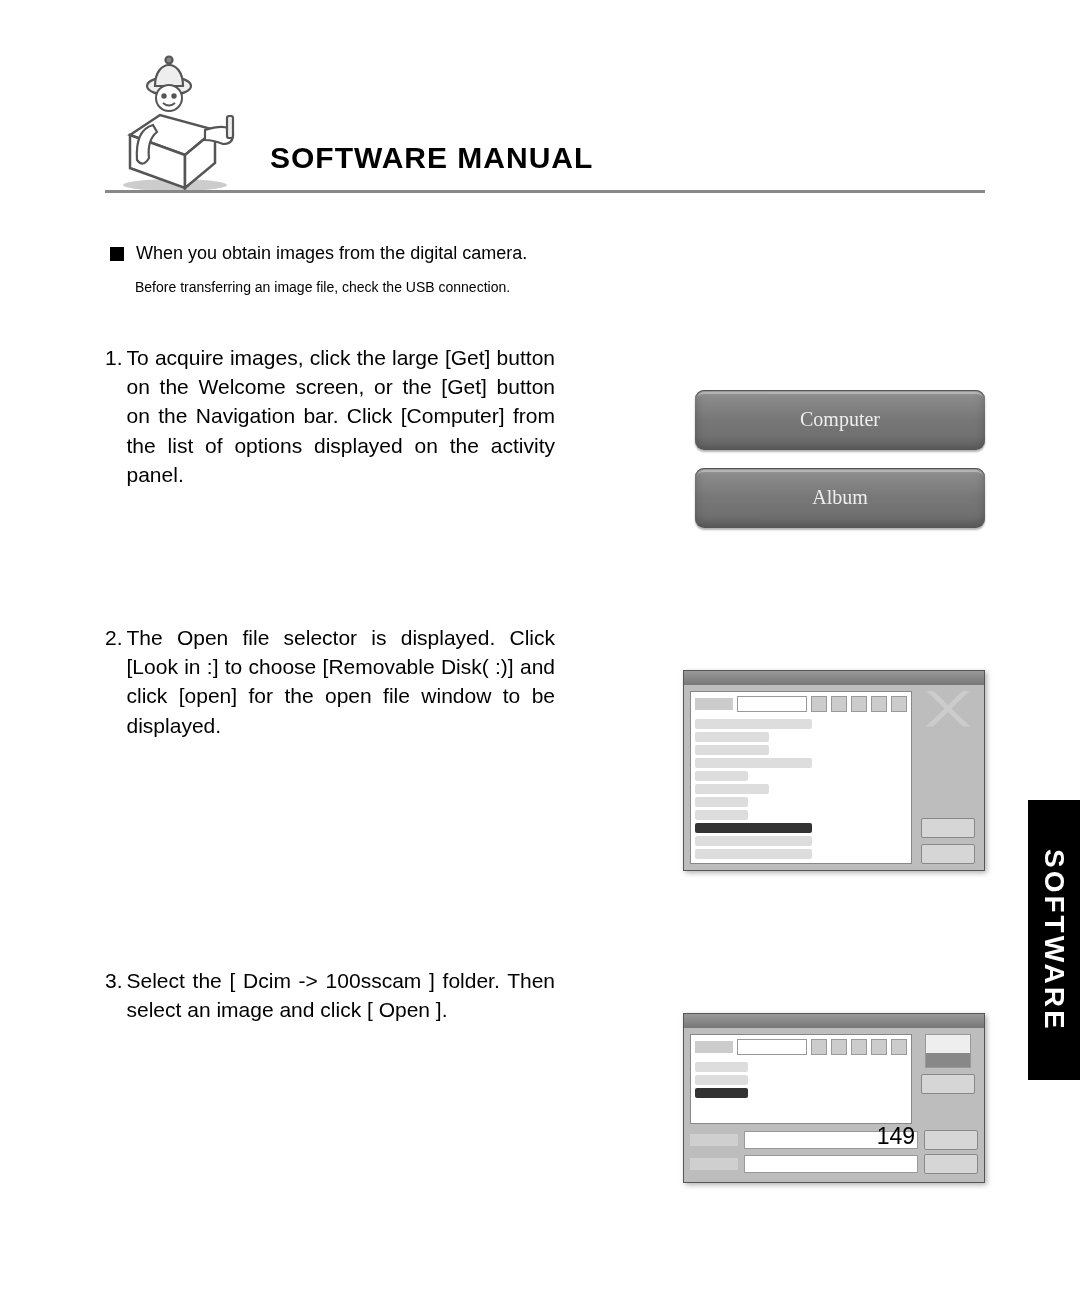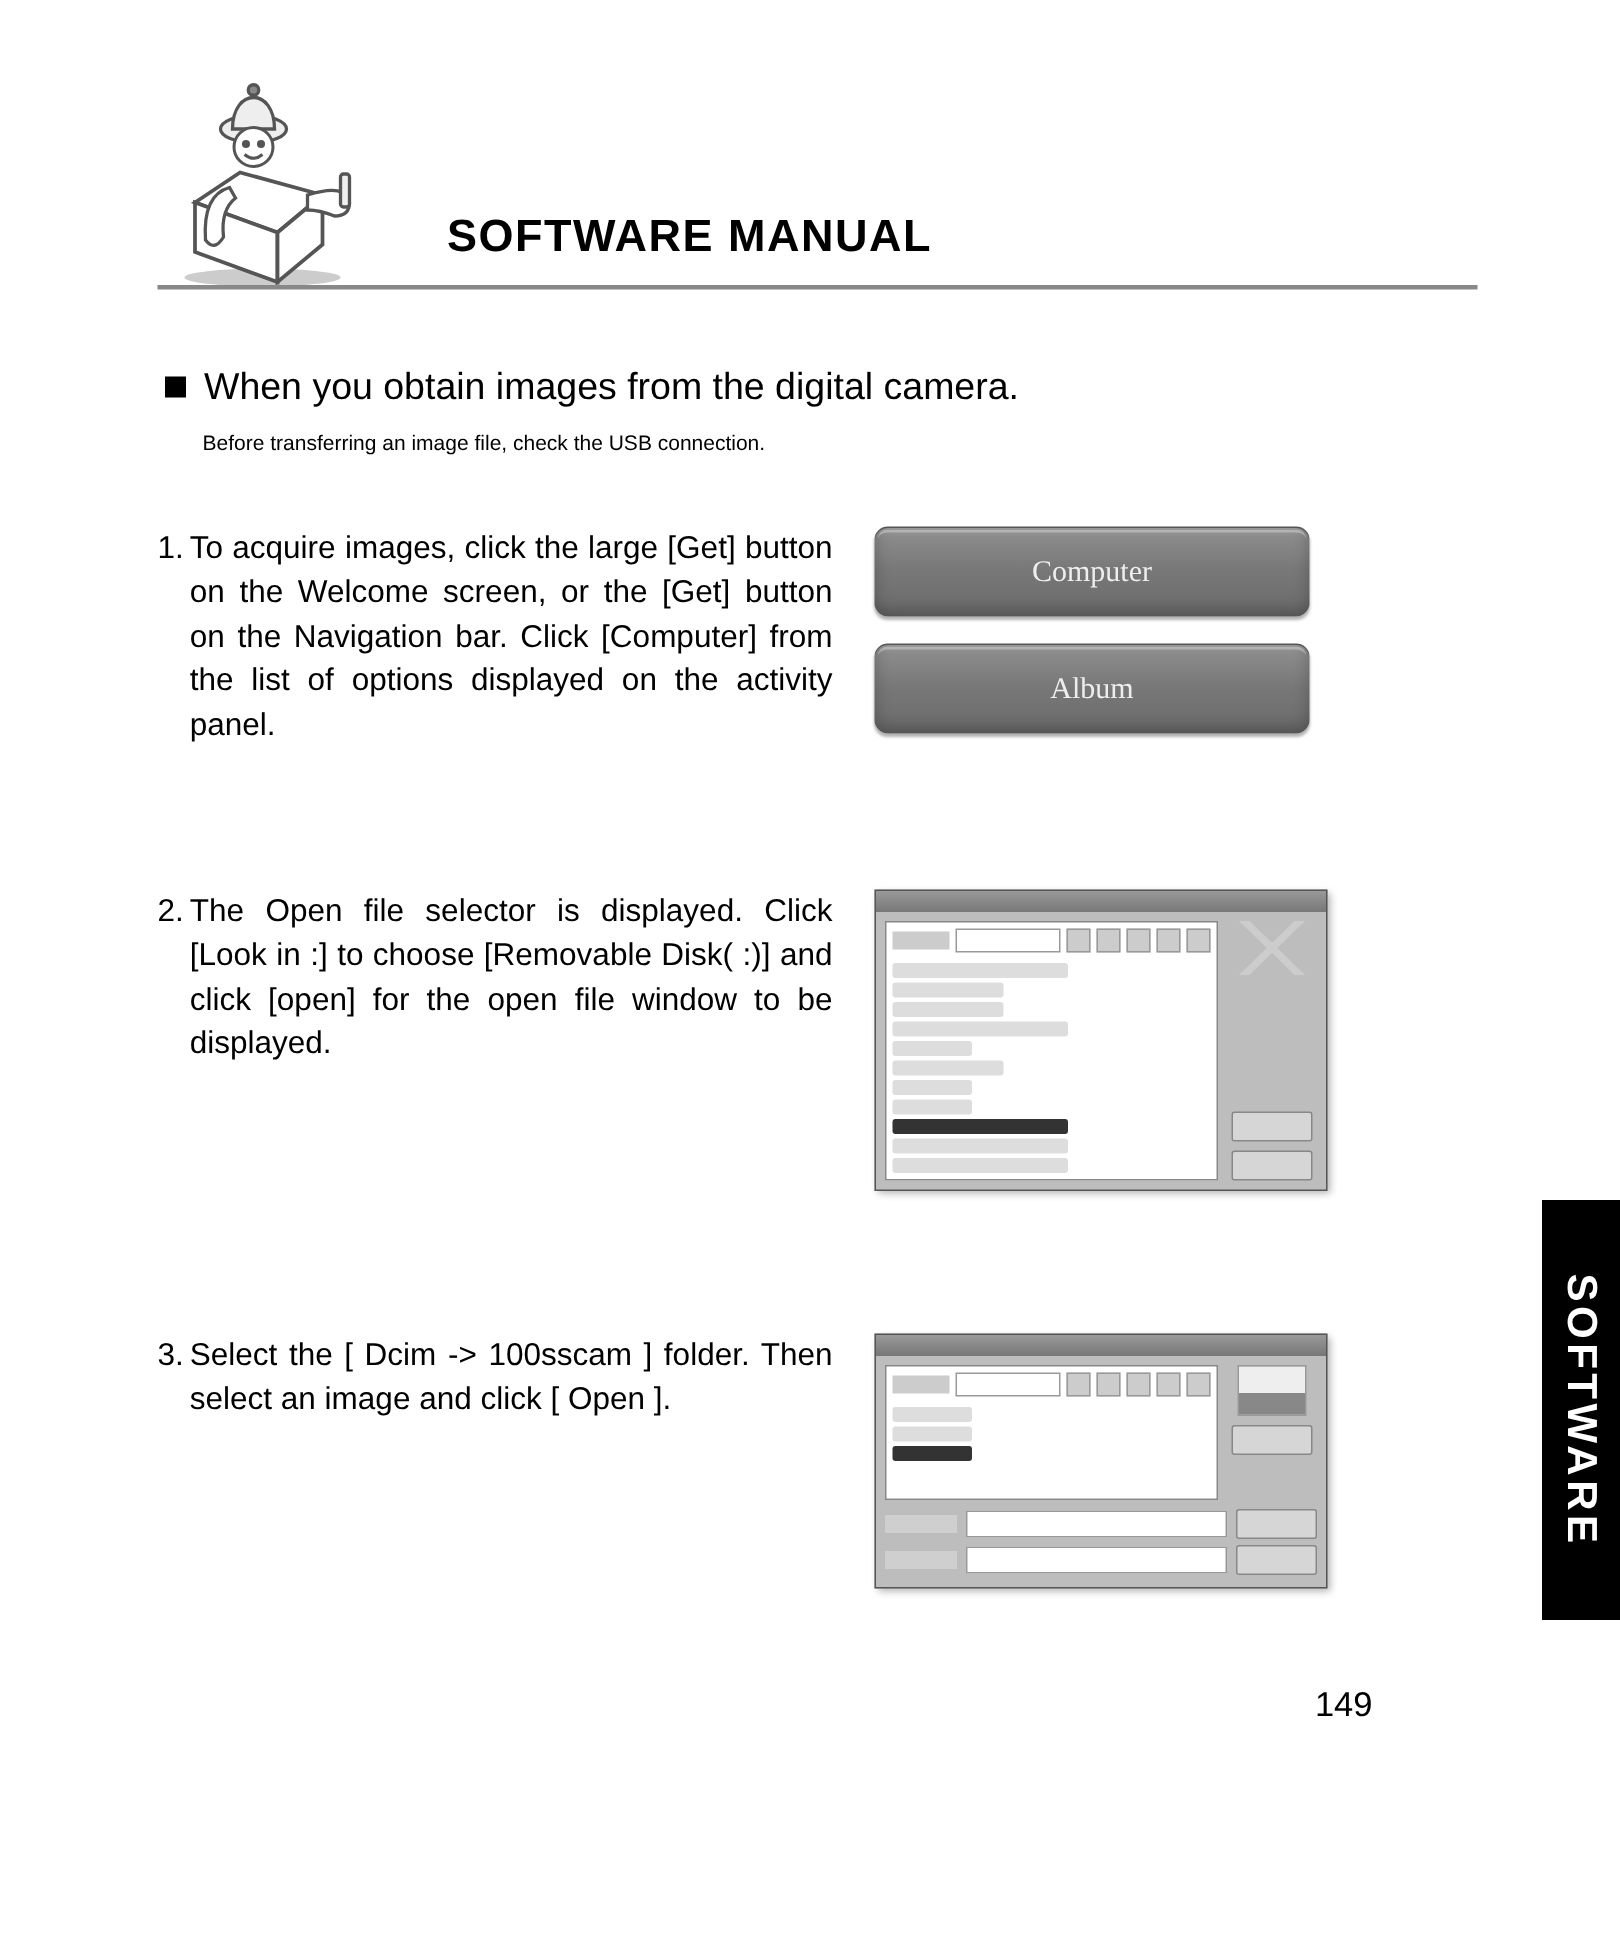"SOFTWARE MANUAL" .page-title { margin-left: 28px -> none }
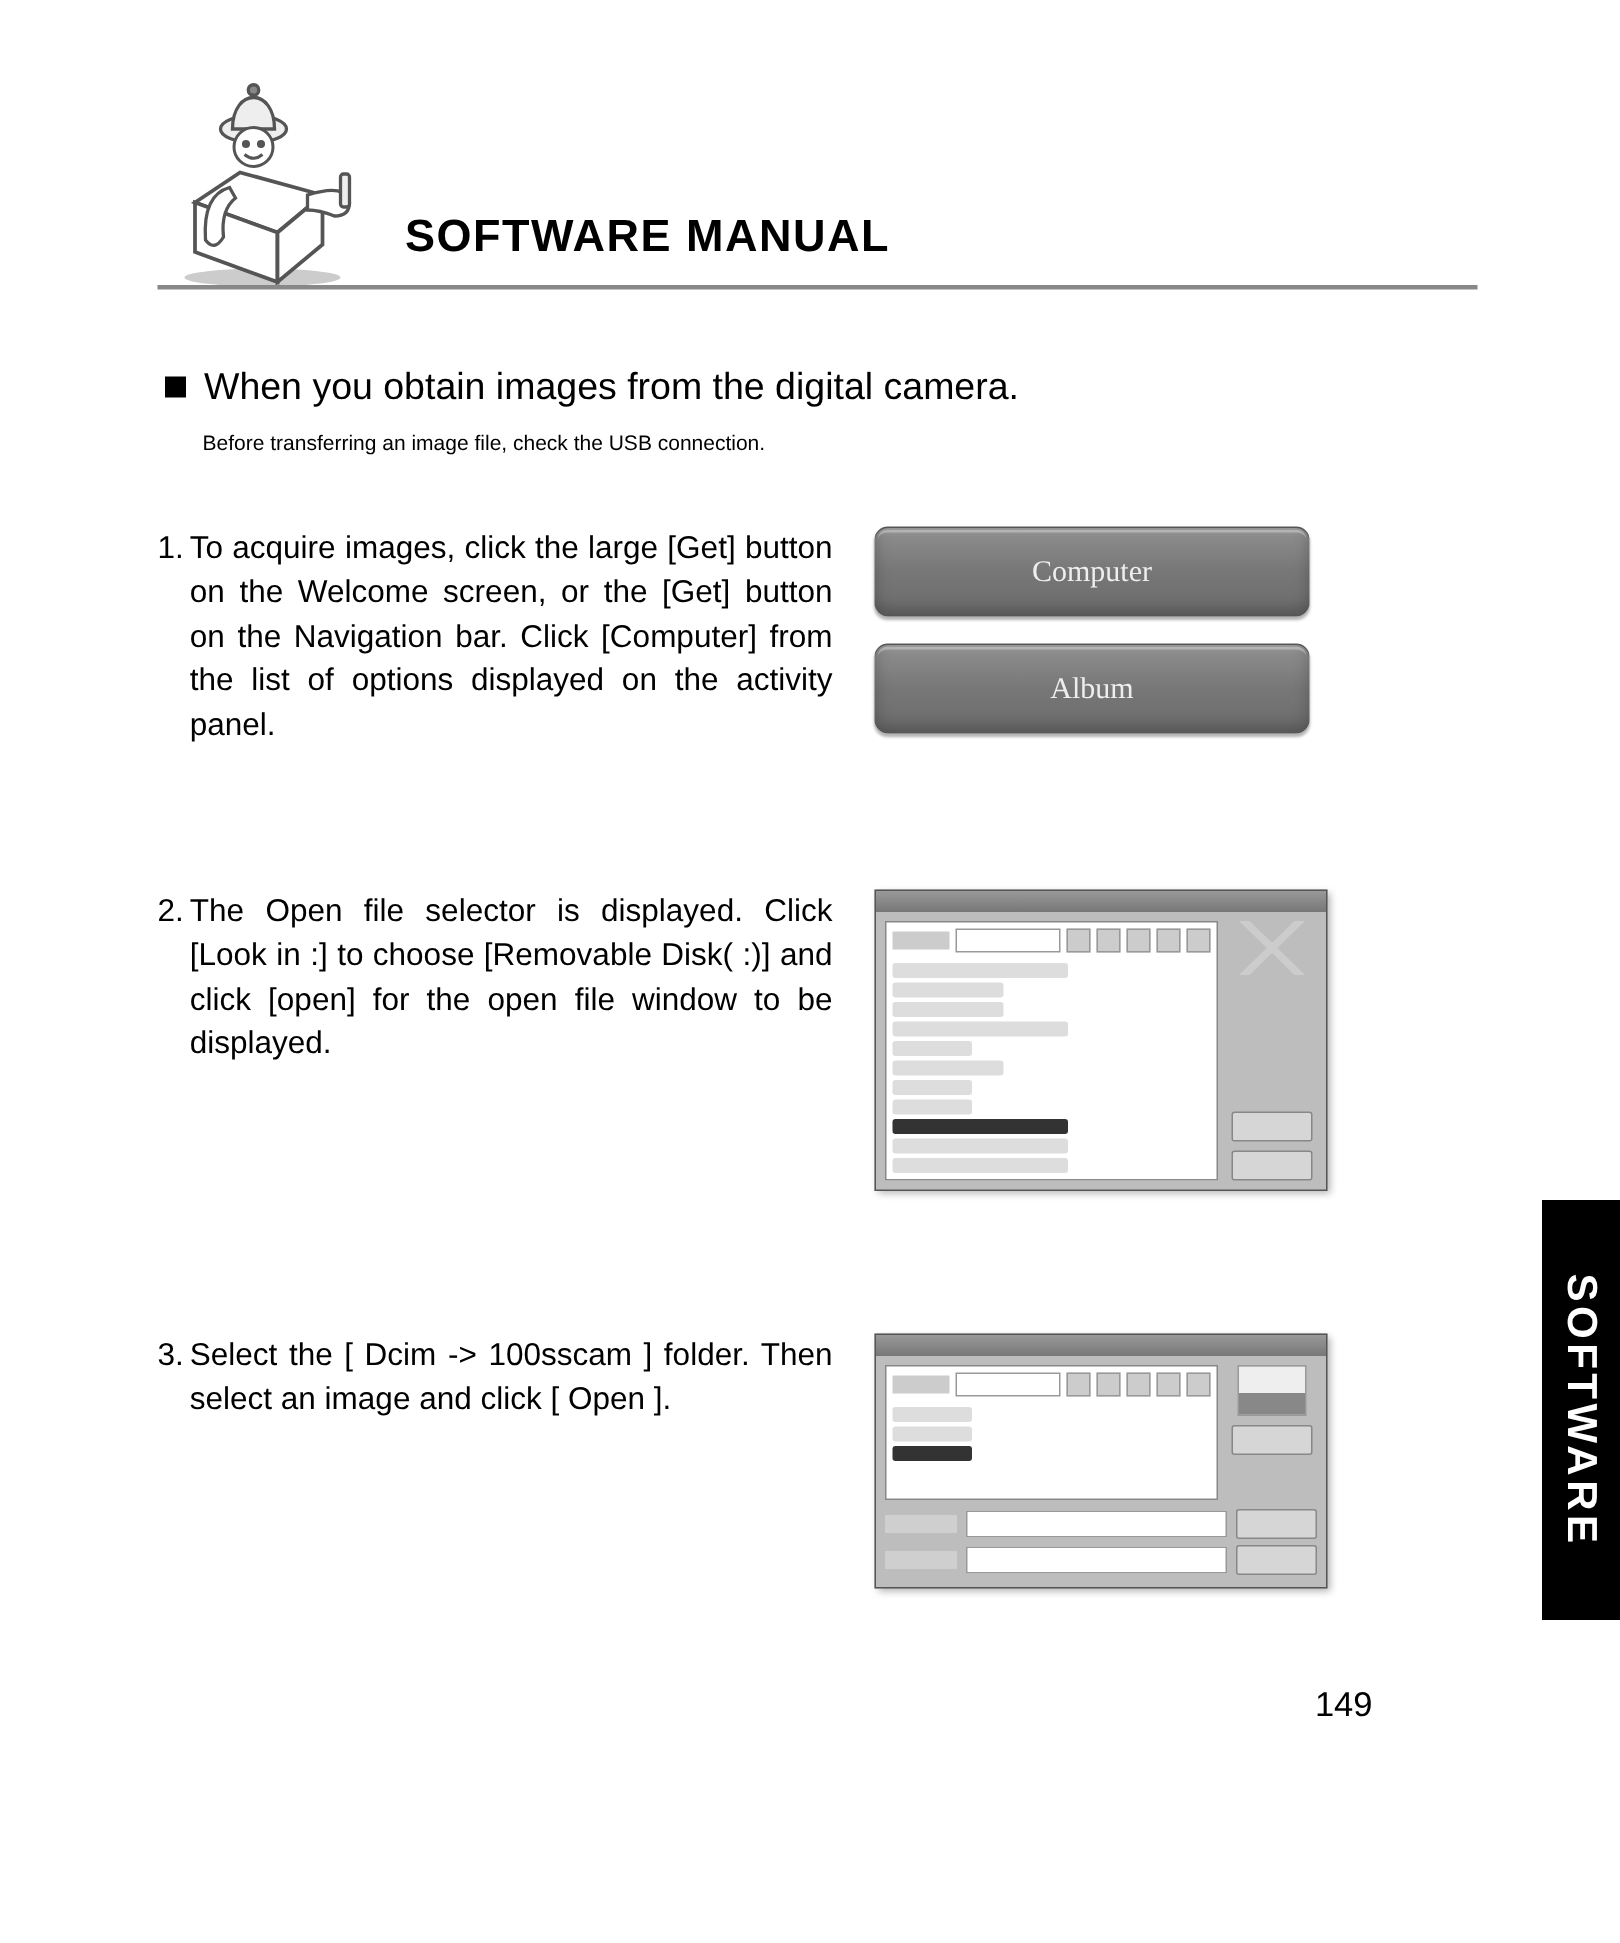"When you obtain images from" .section-heading-text { font-size: 25px -> 18px }
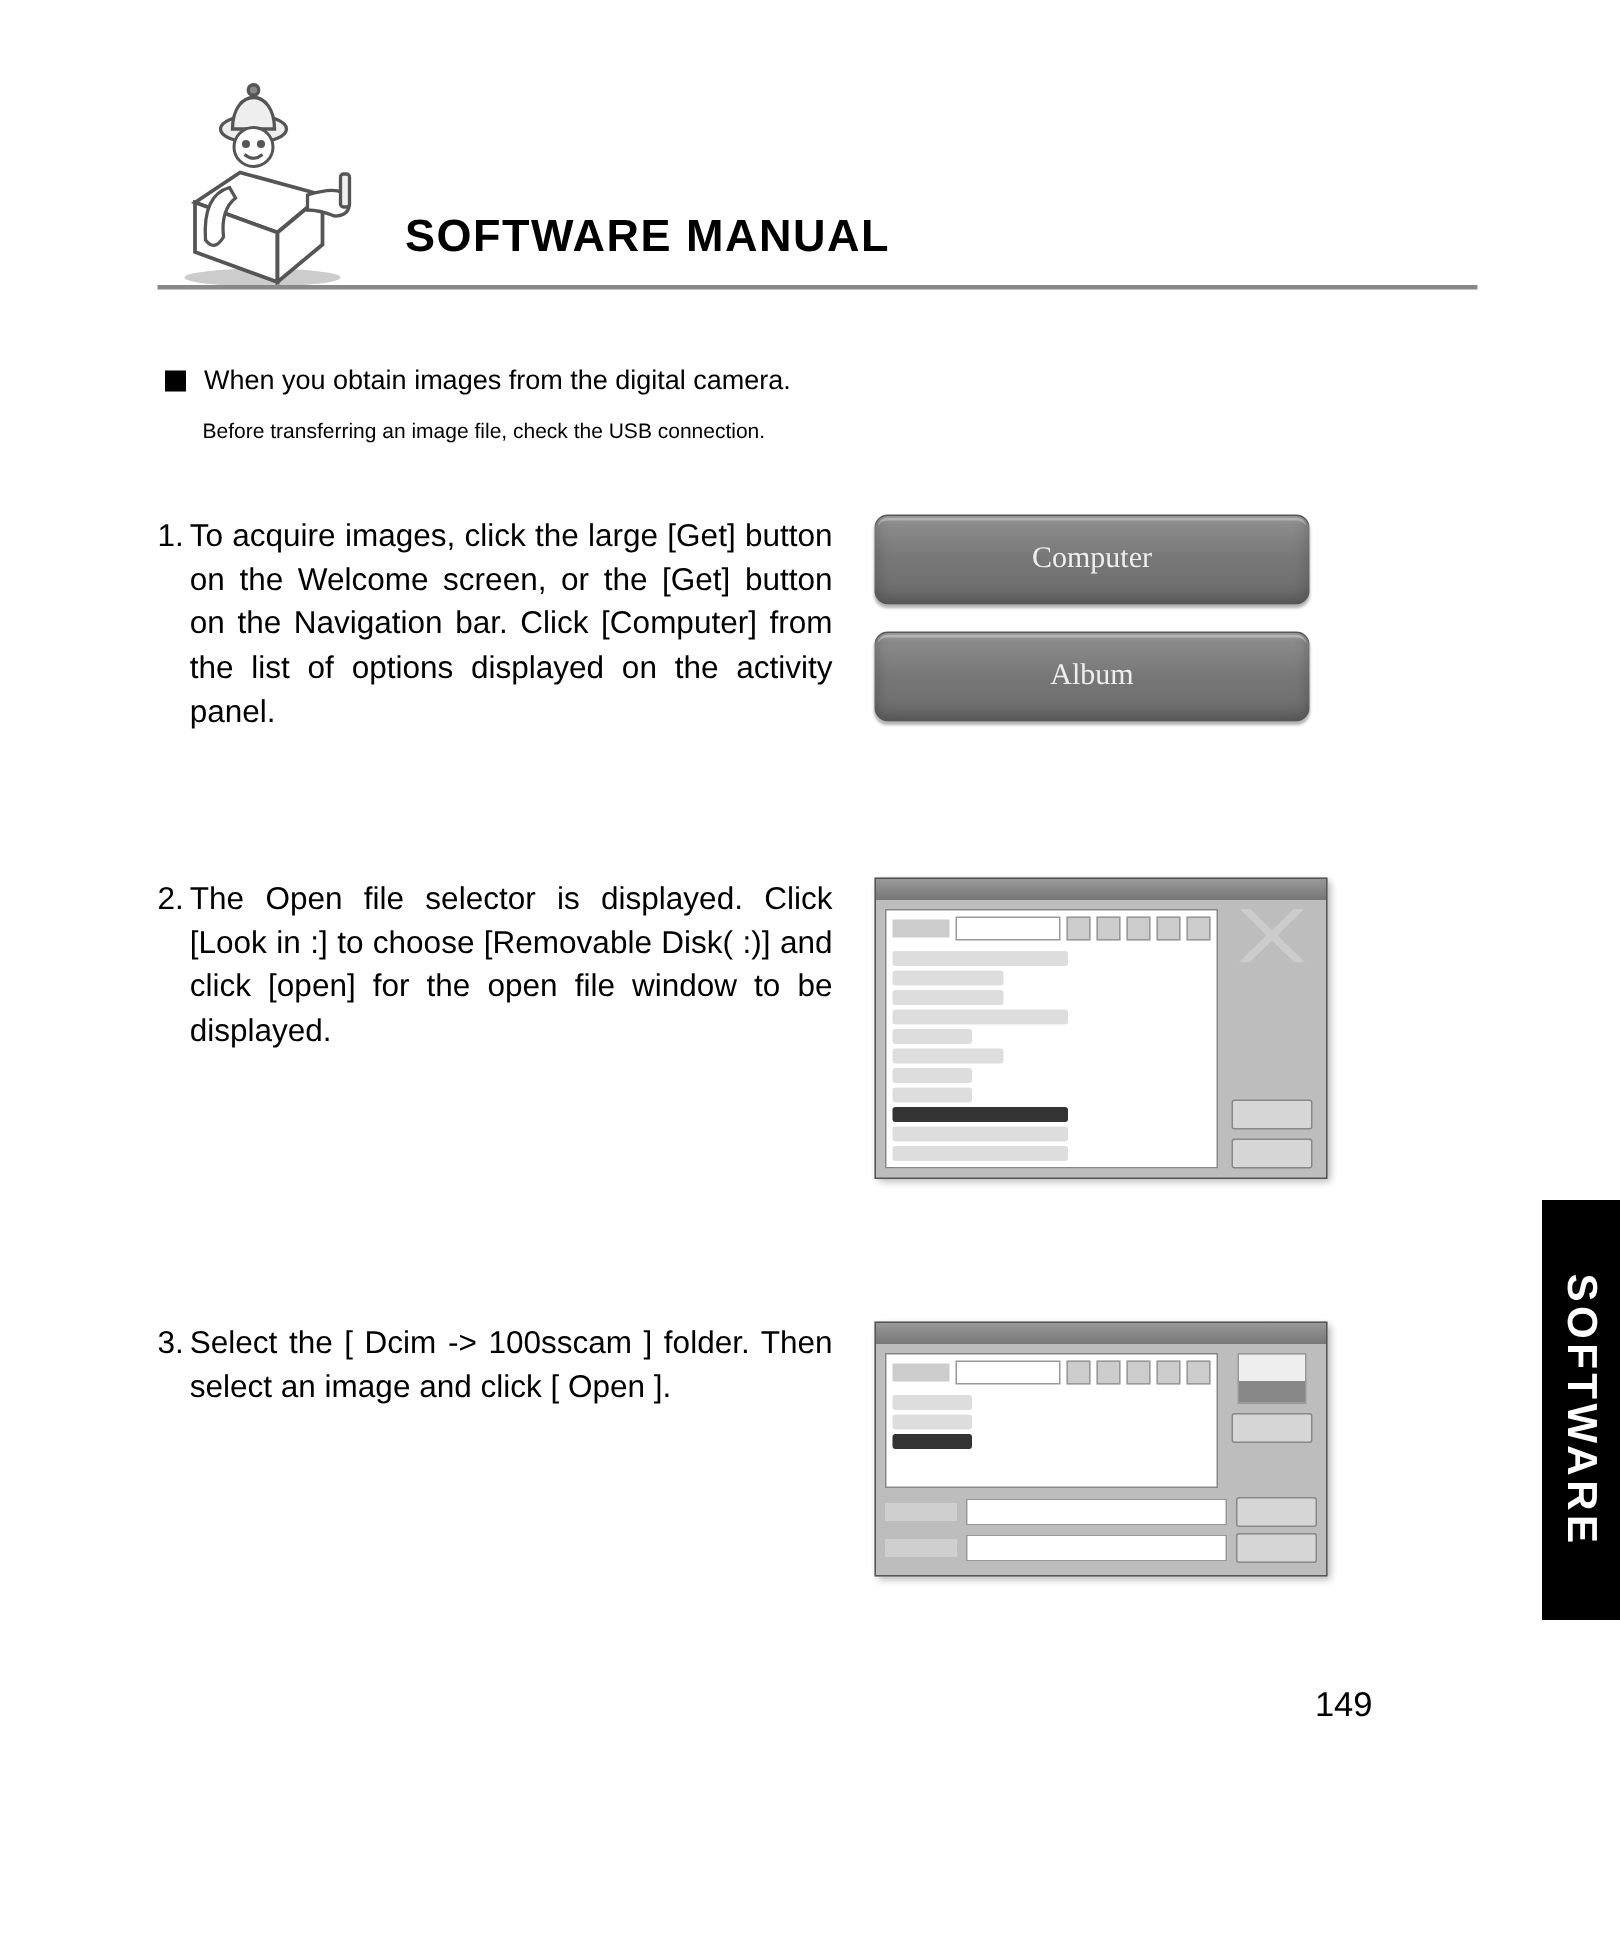"Computer" .step-fig { justify-content: flex-start -> flex-end; margin-top: none -> 47px }
